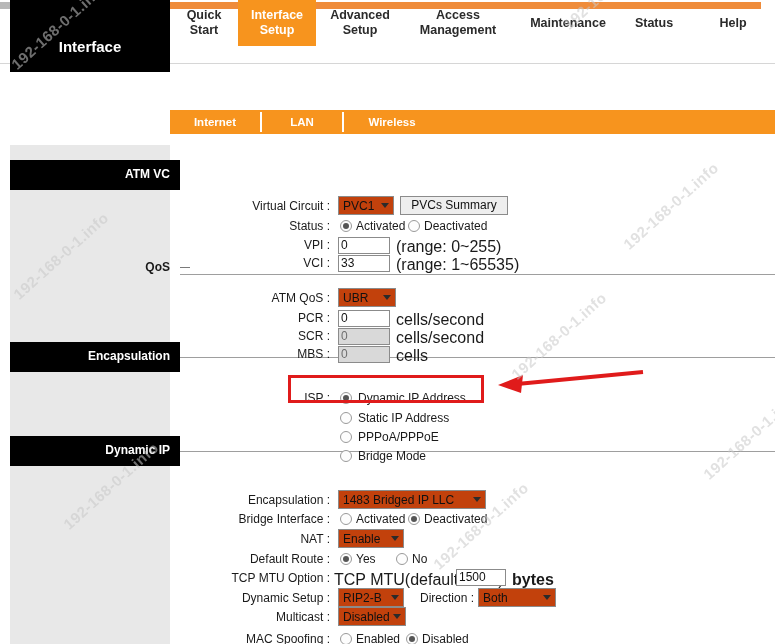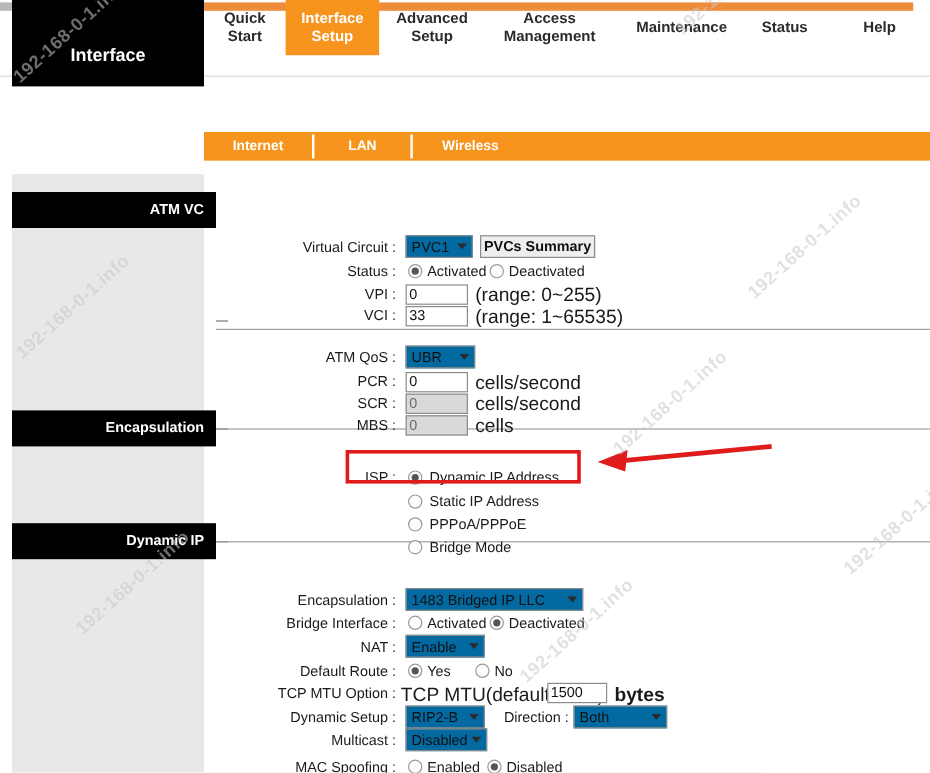"PVC1" .sel { background: #0369a1 -> #c2410c }
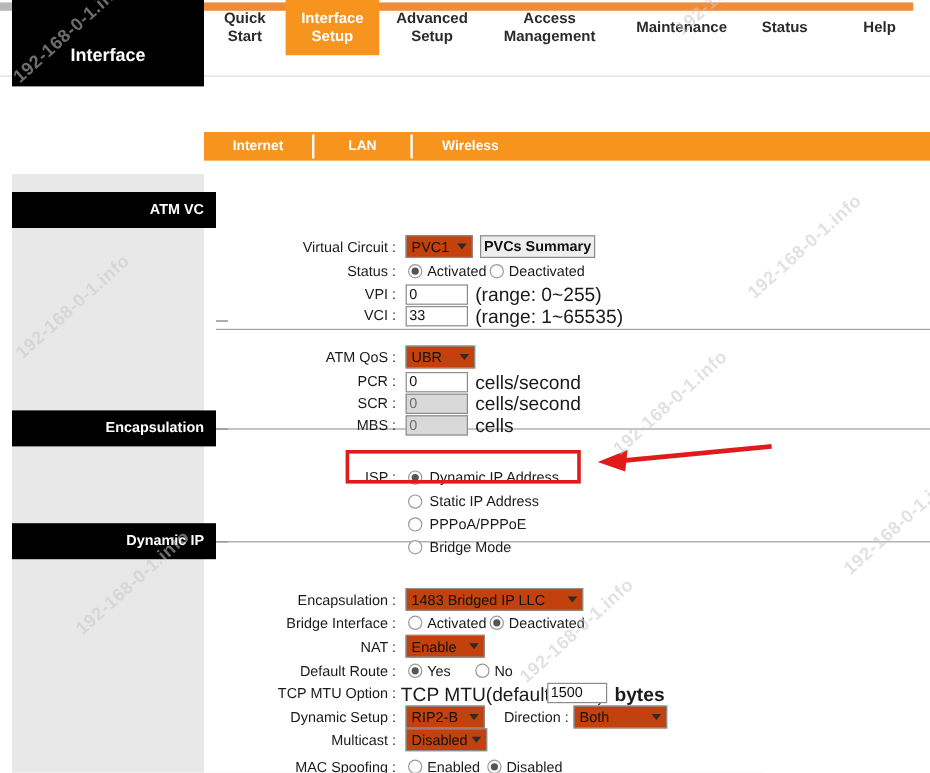"PVCs Summary" div.btn { font-weight: bold -> none; width: 96px -> 108px }
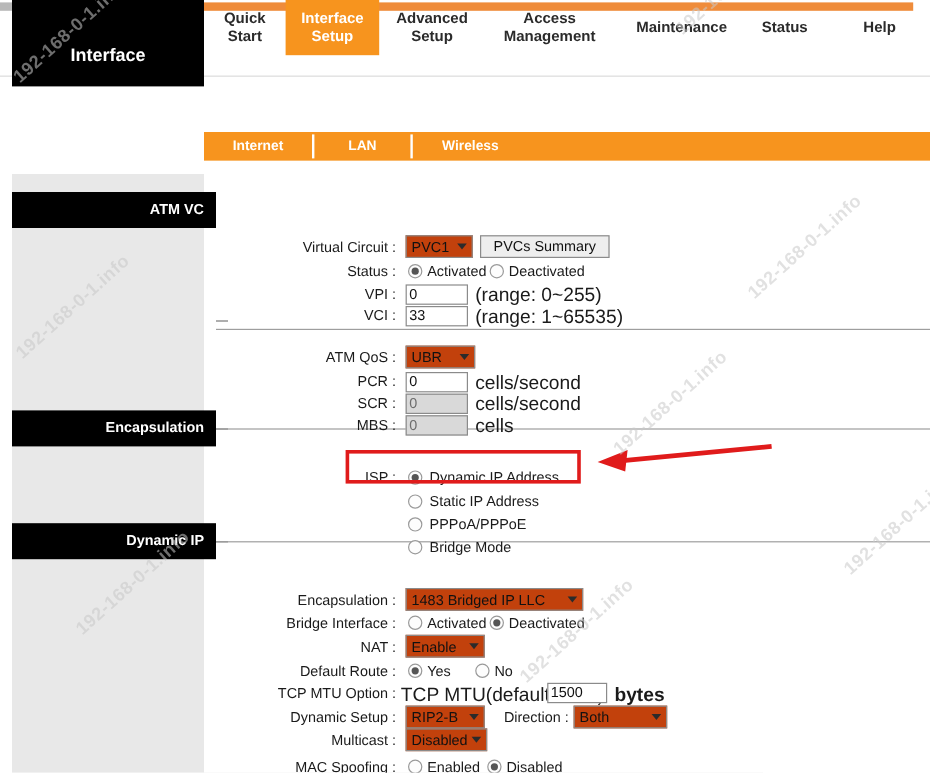"QoS" div.sec-label { html: none -> <div> <span>QoS</span> </div> }
